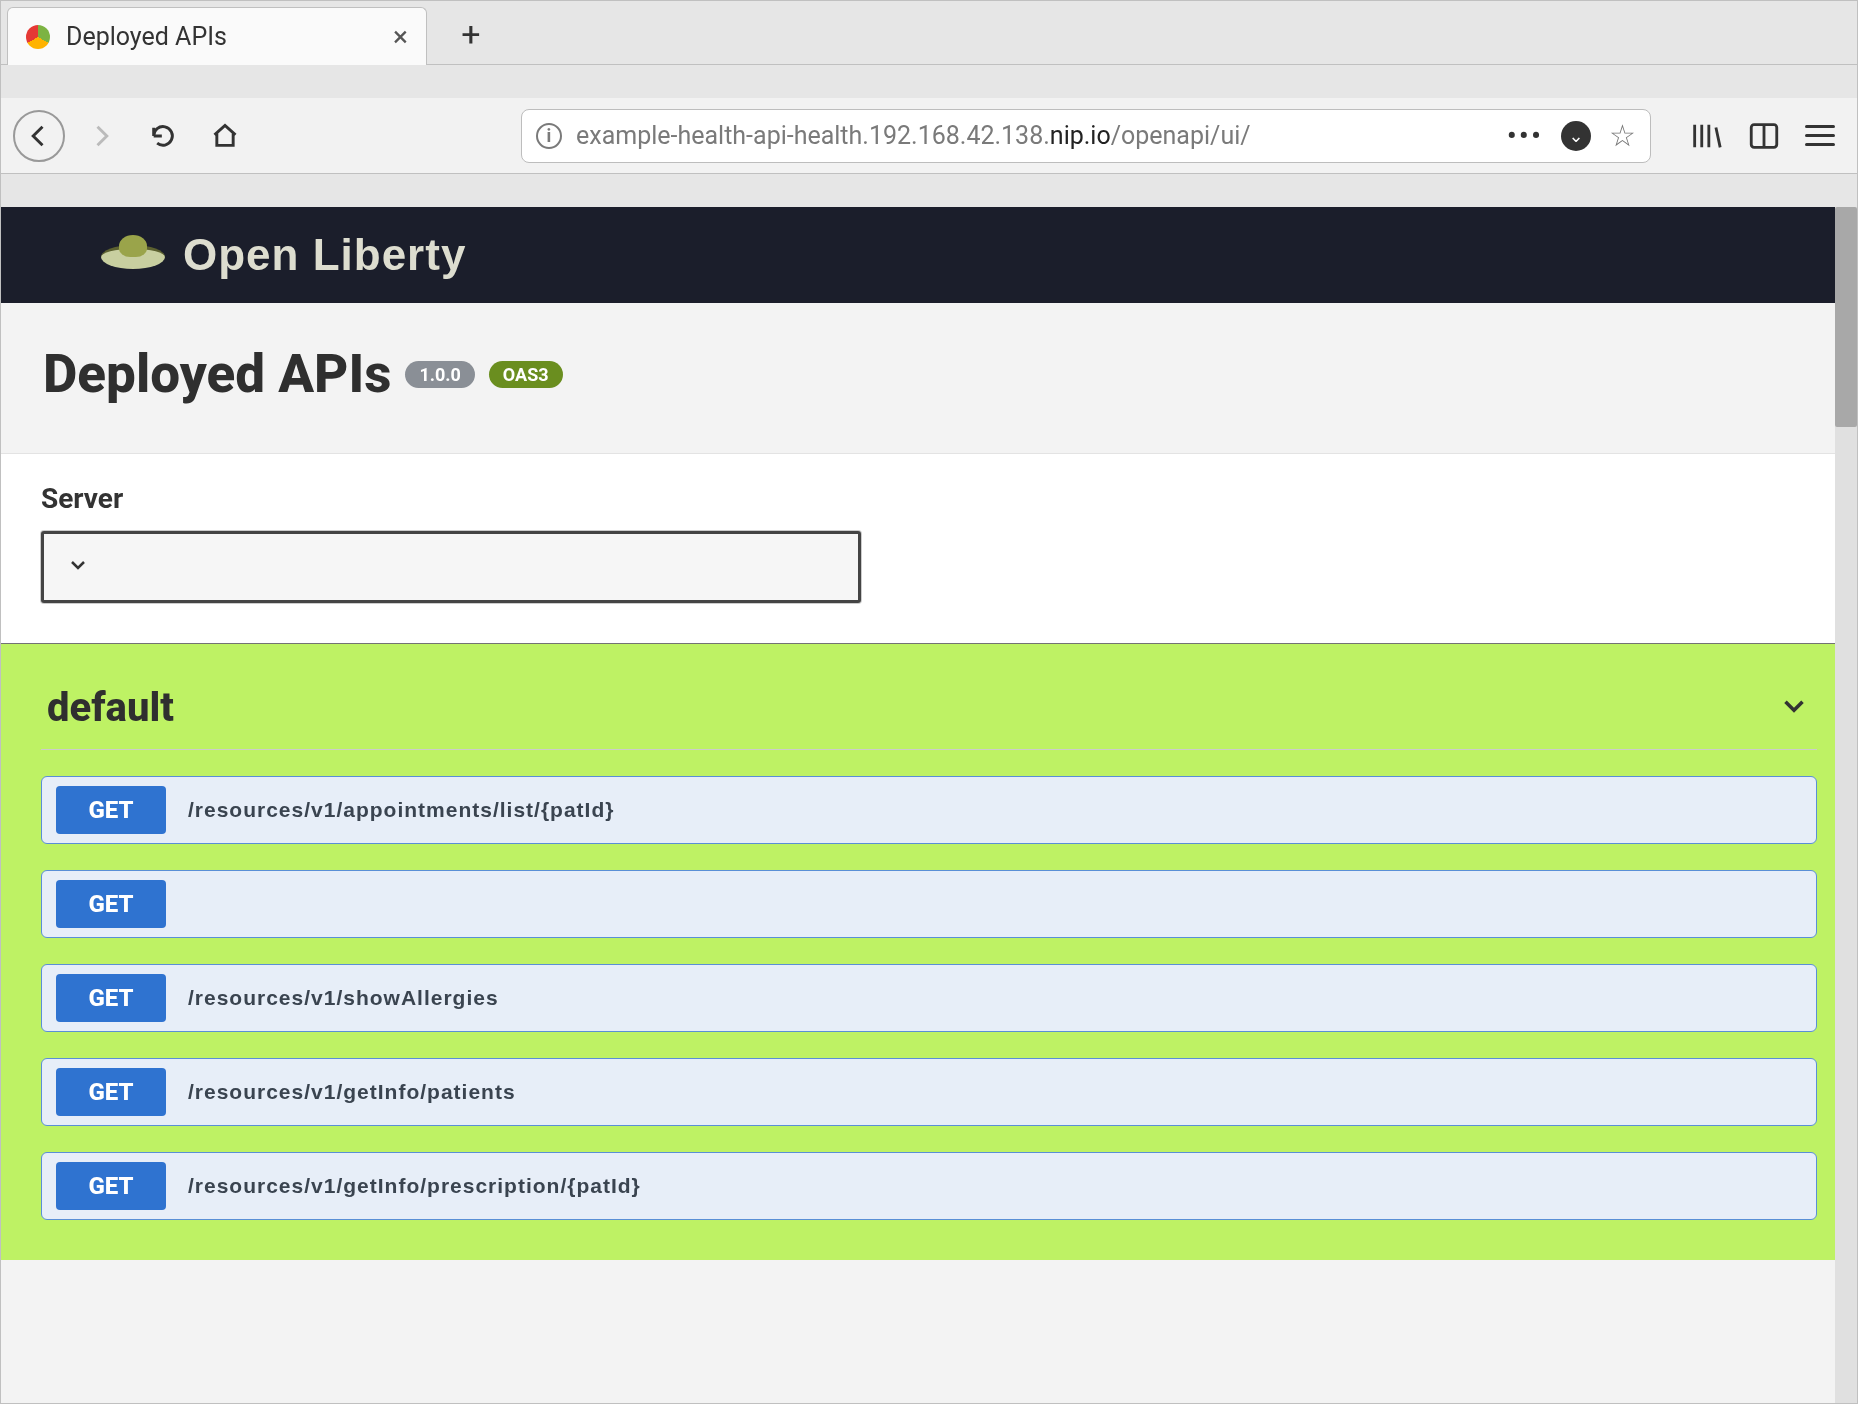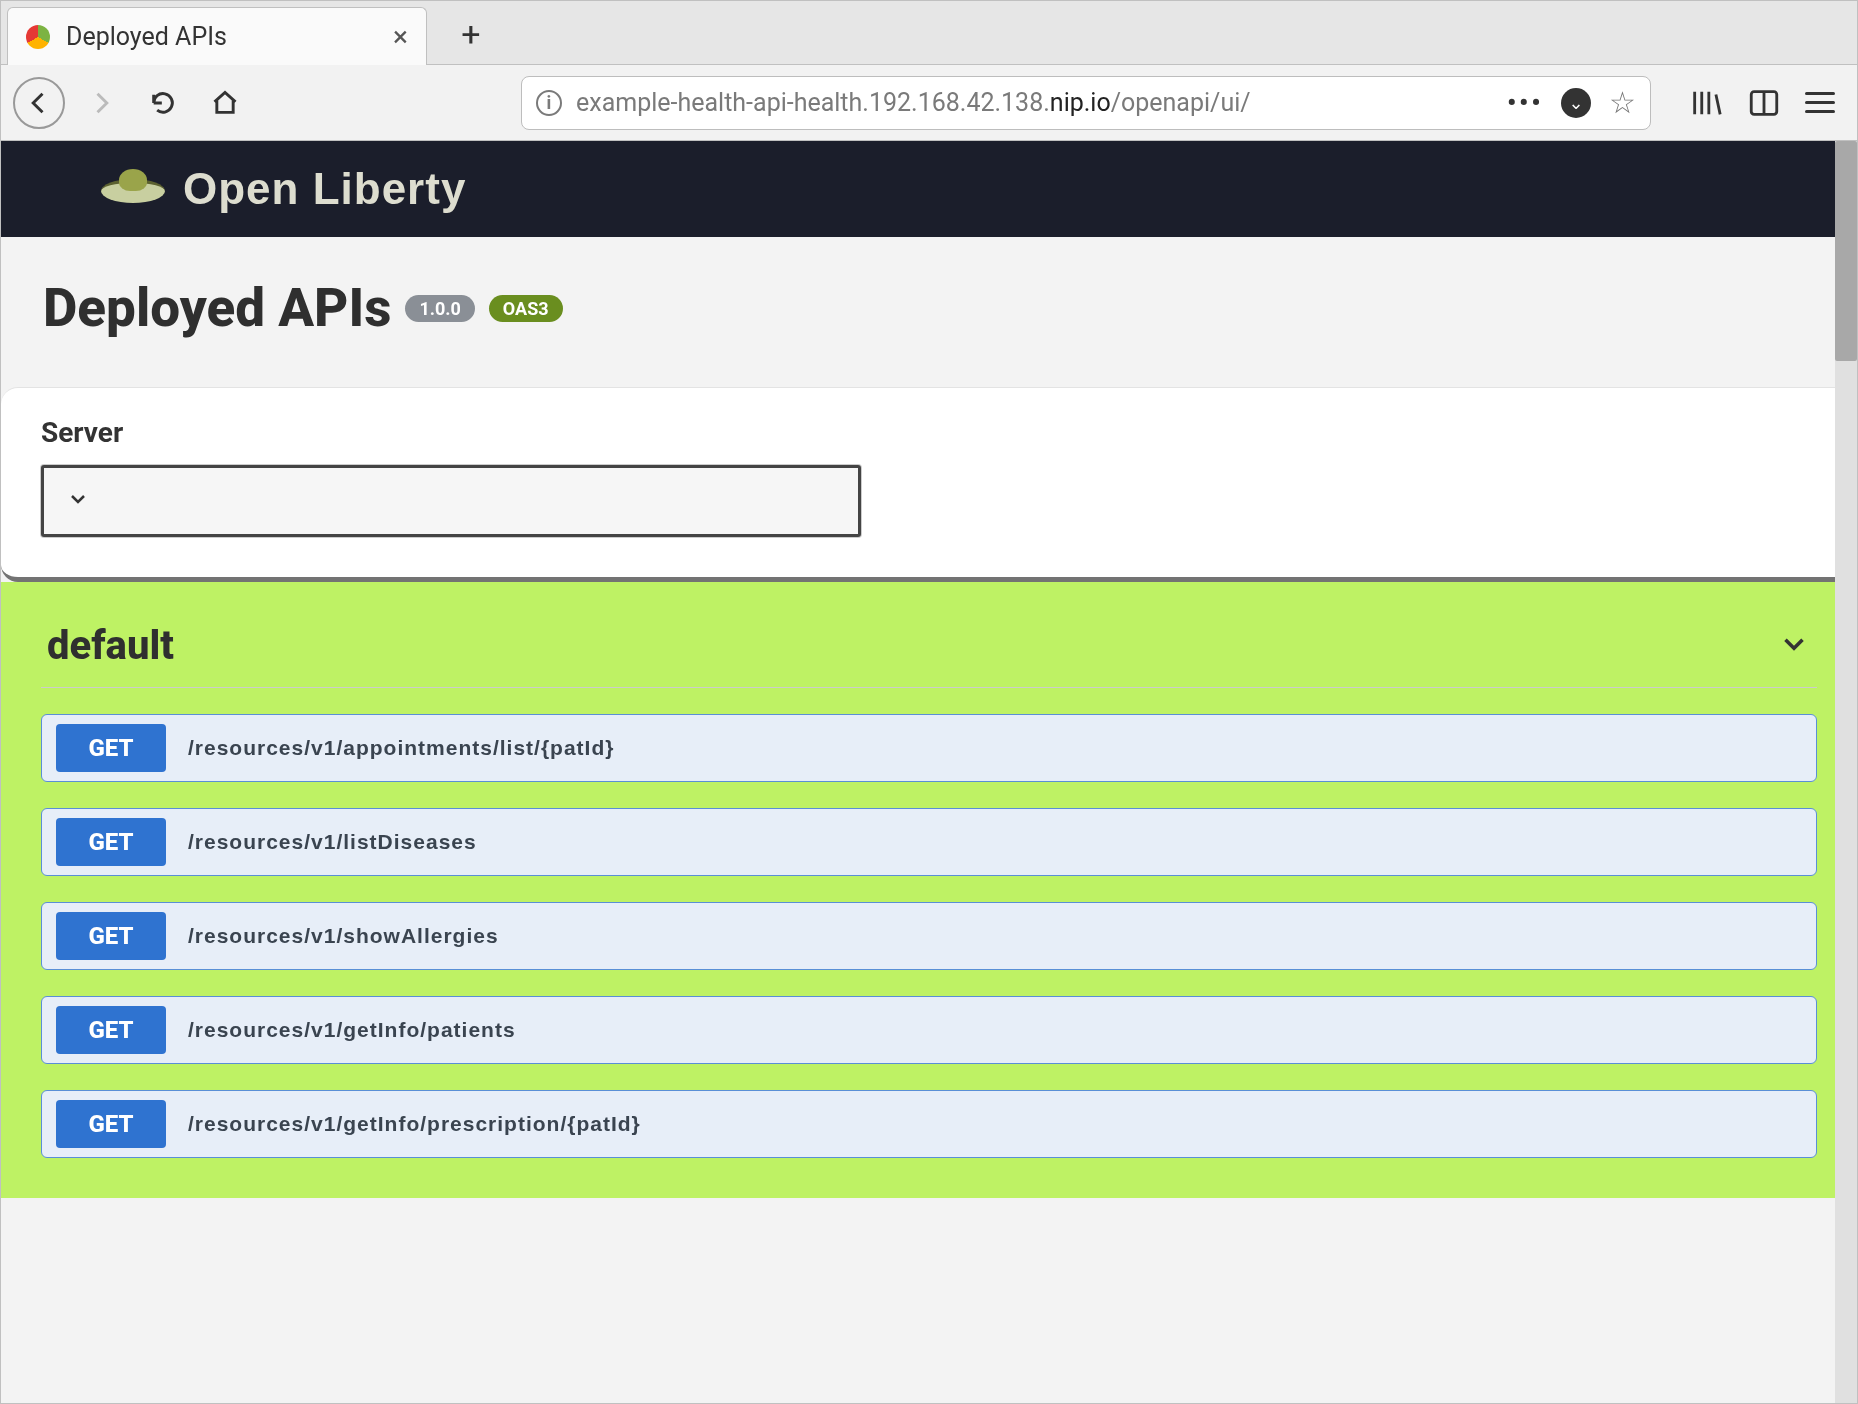"Deployed APIs" .browser { gap: none -> 33px }
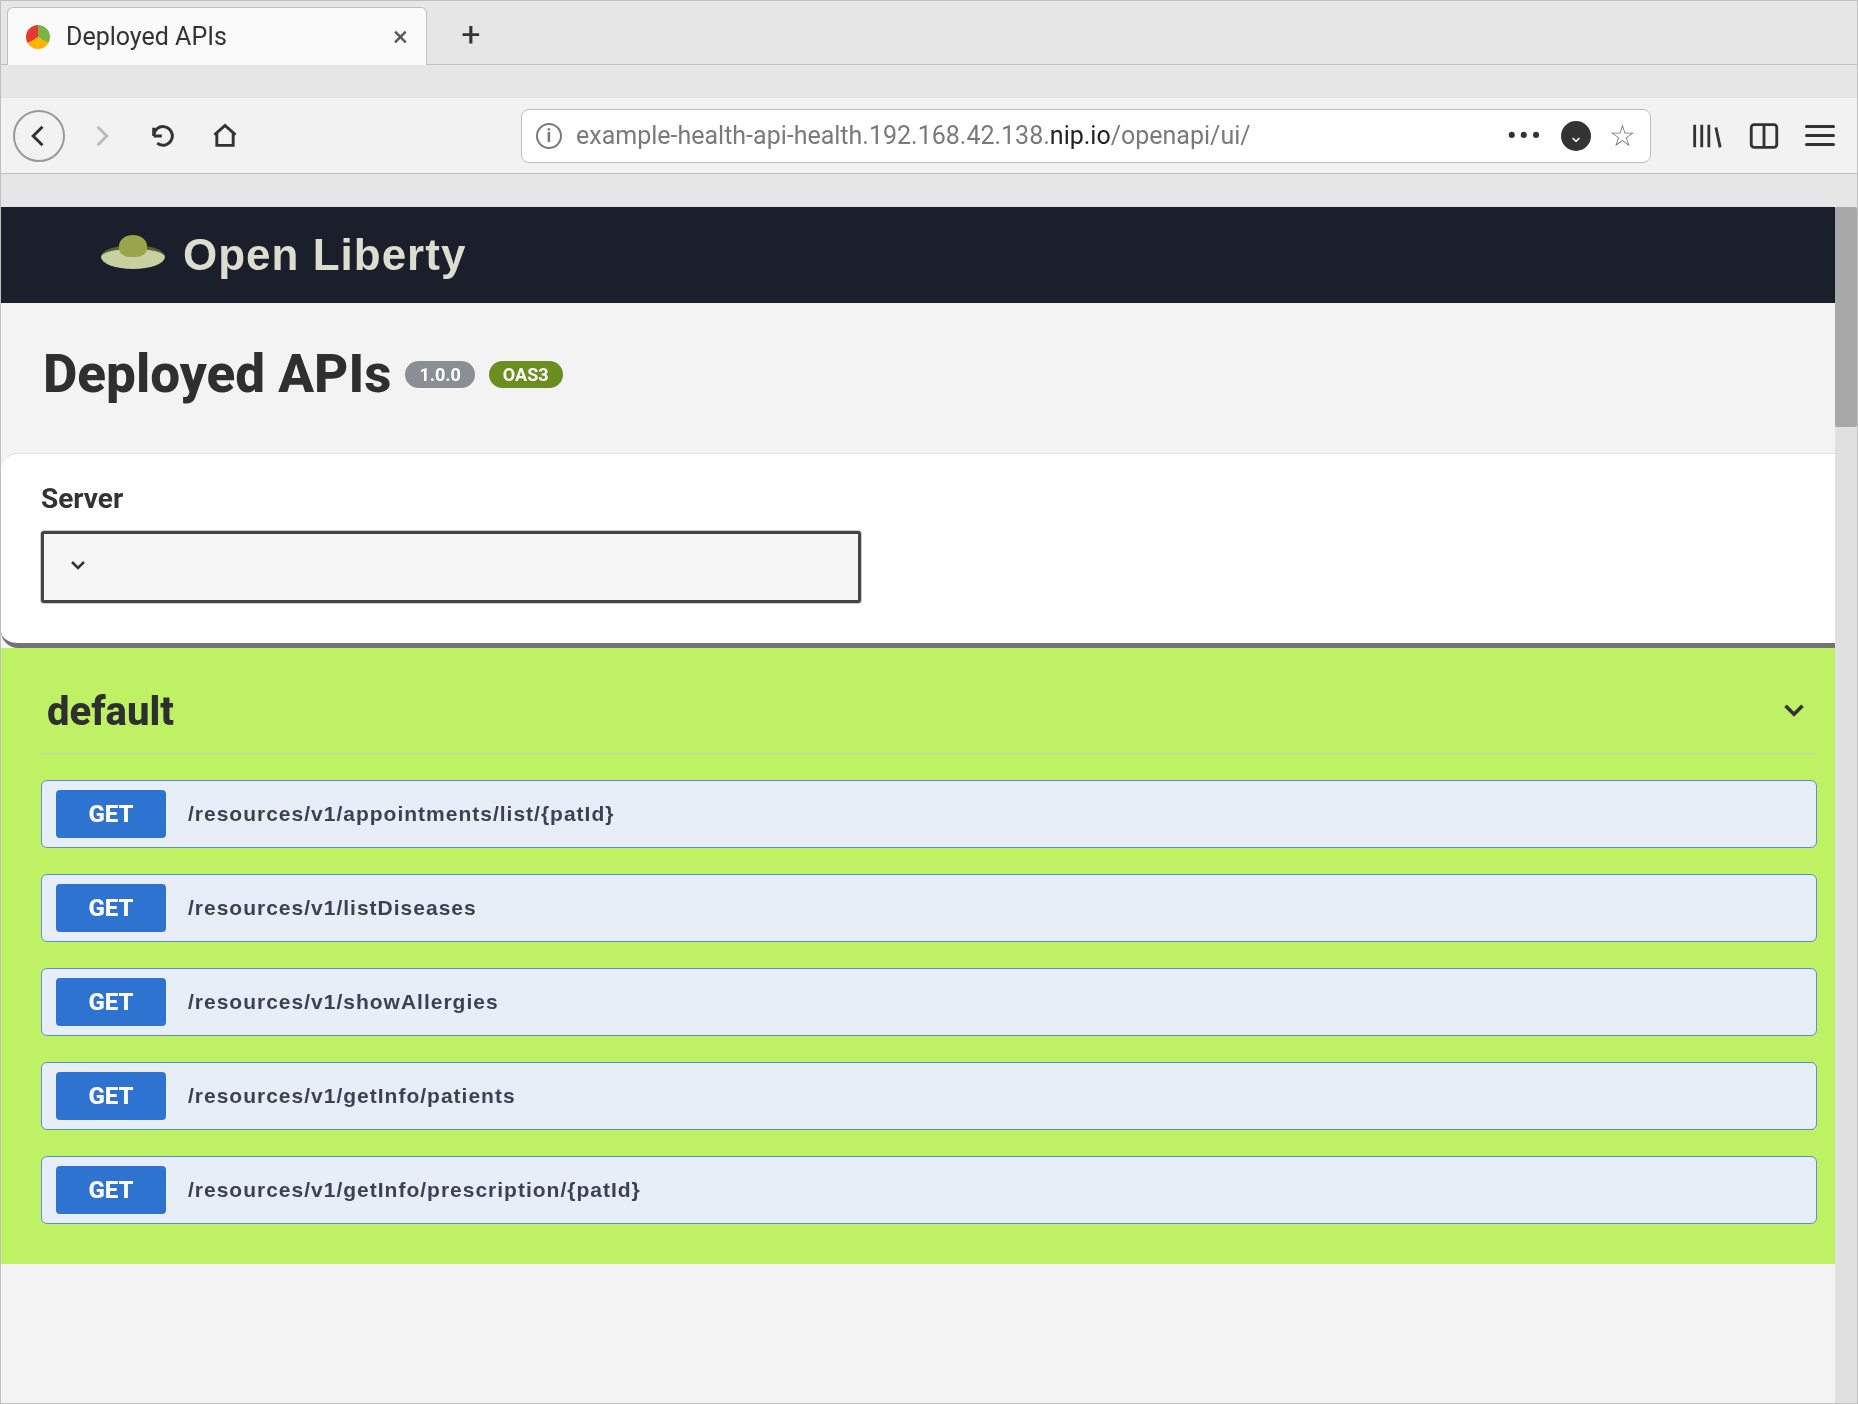"Server" .server-block { border-bottom: 5px solid #737373 -> 1px solid #737373; border-radius: 17px -> none }
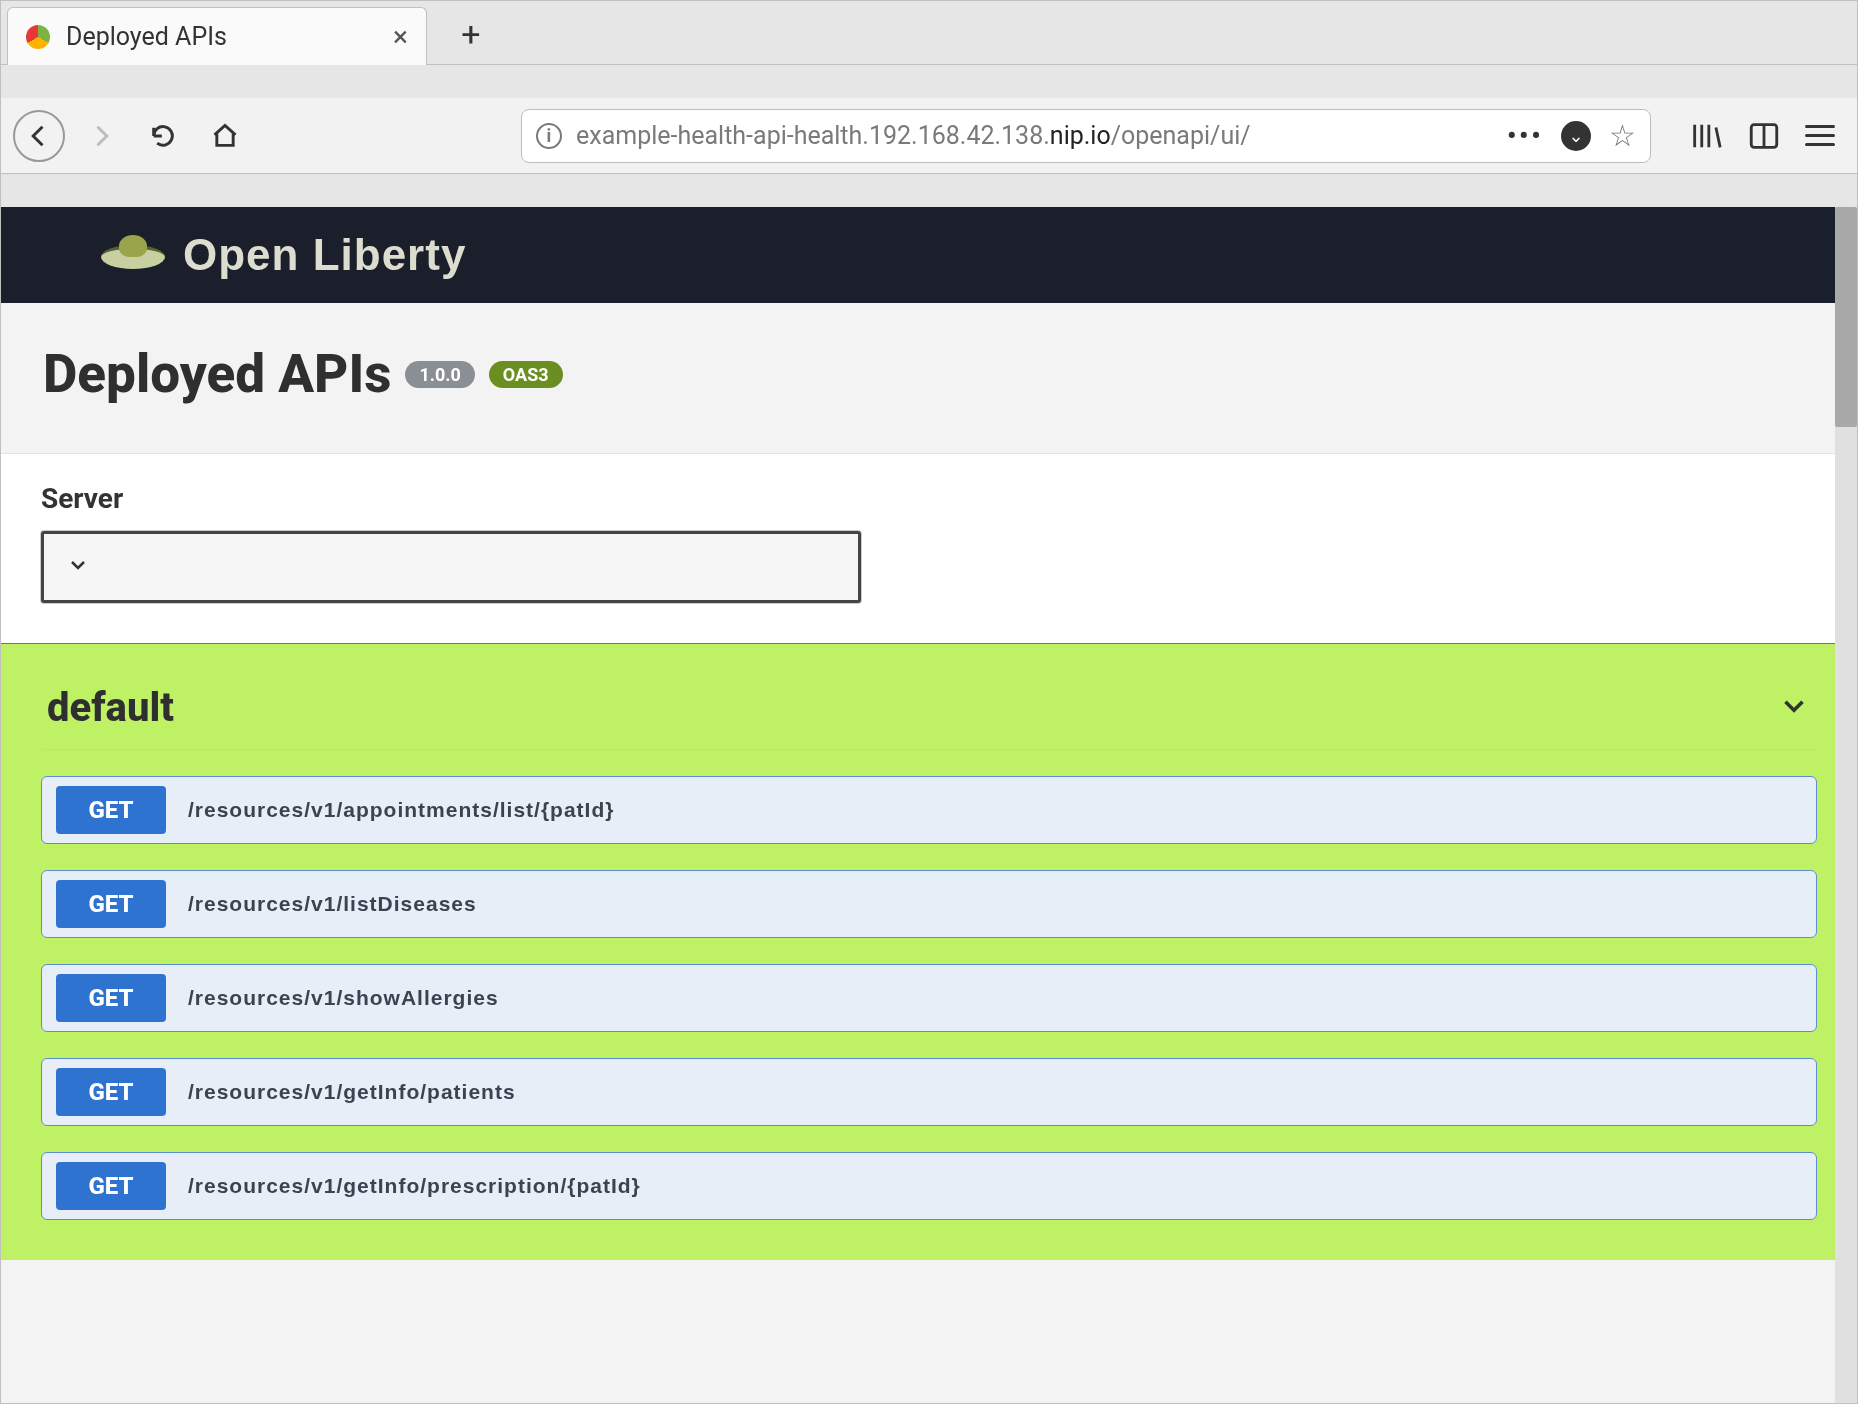"/resources/v1/listDiseases" span.path { html: <span>/resources/v1/listDiseases</span> -> none }
